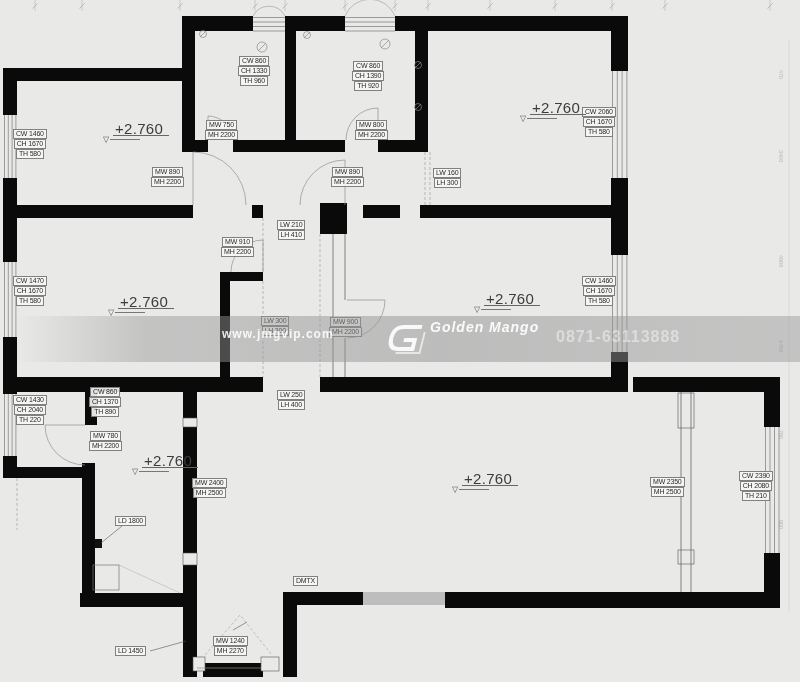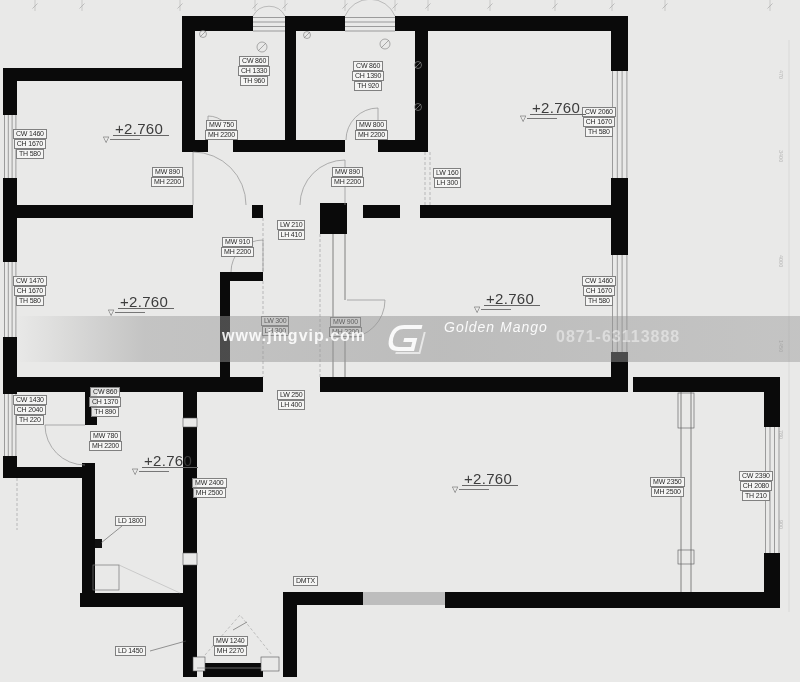"www.jmgvip.com" .wm-site { font-size: 16px -> 12px }
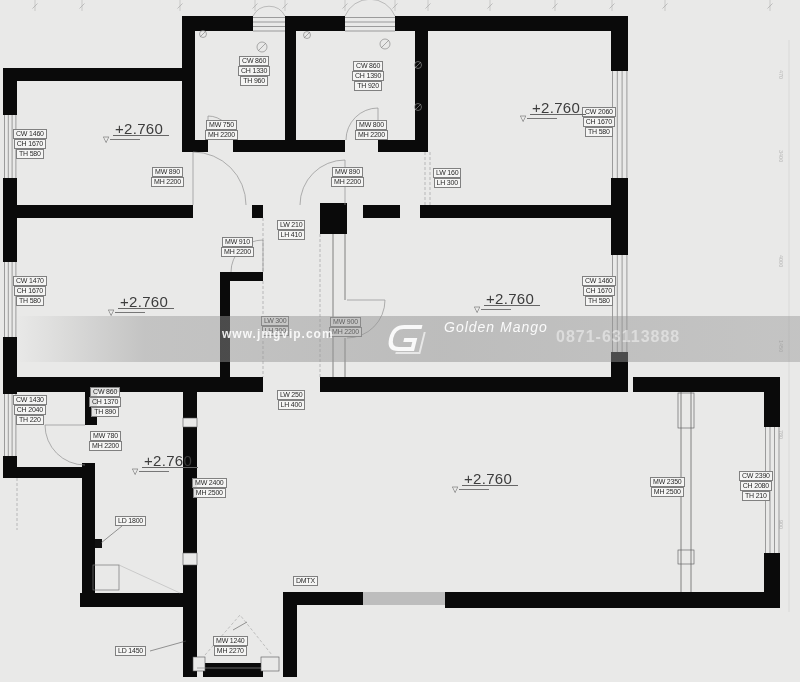"Golden Mango" .wm-en { font-weight: normal -> bold; left: 444px -> 430px }
